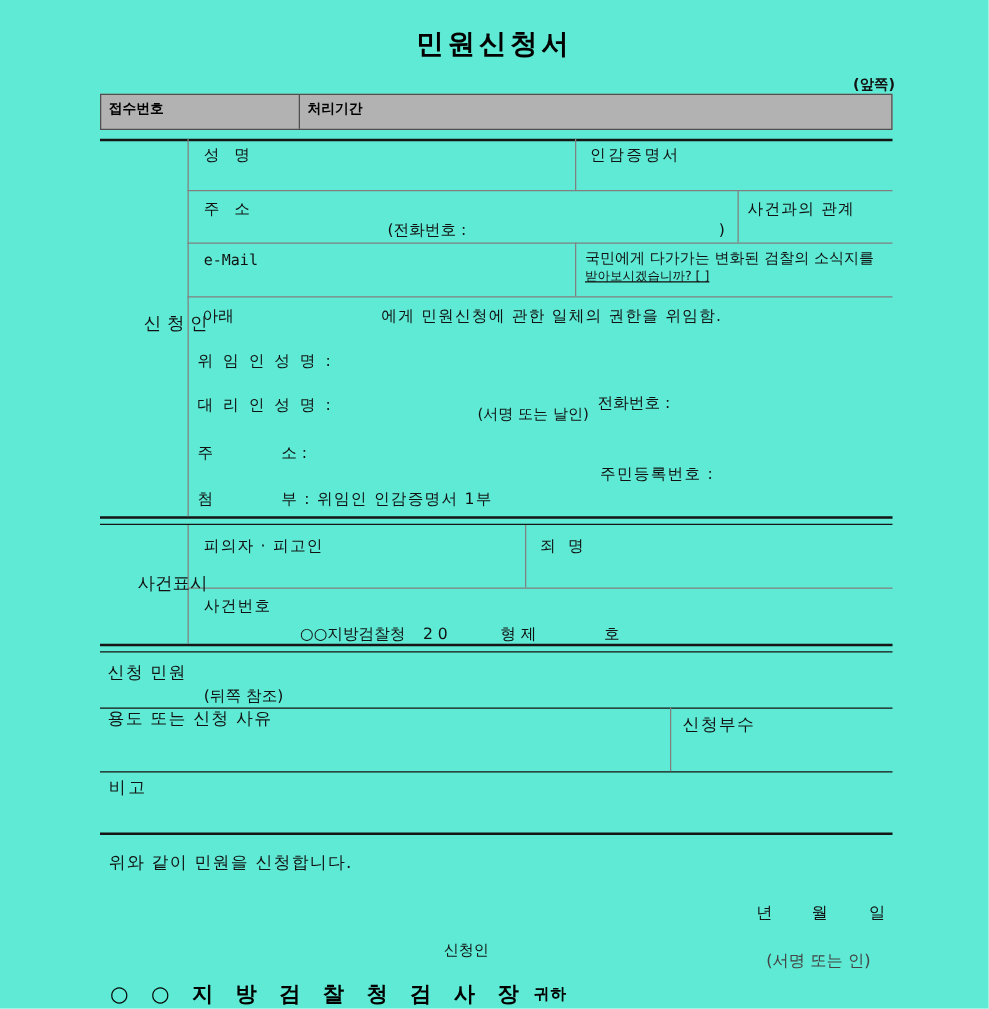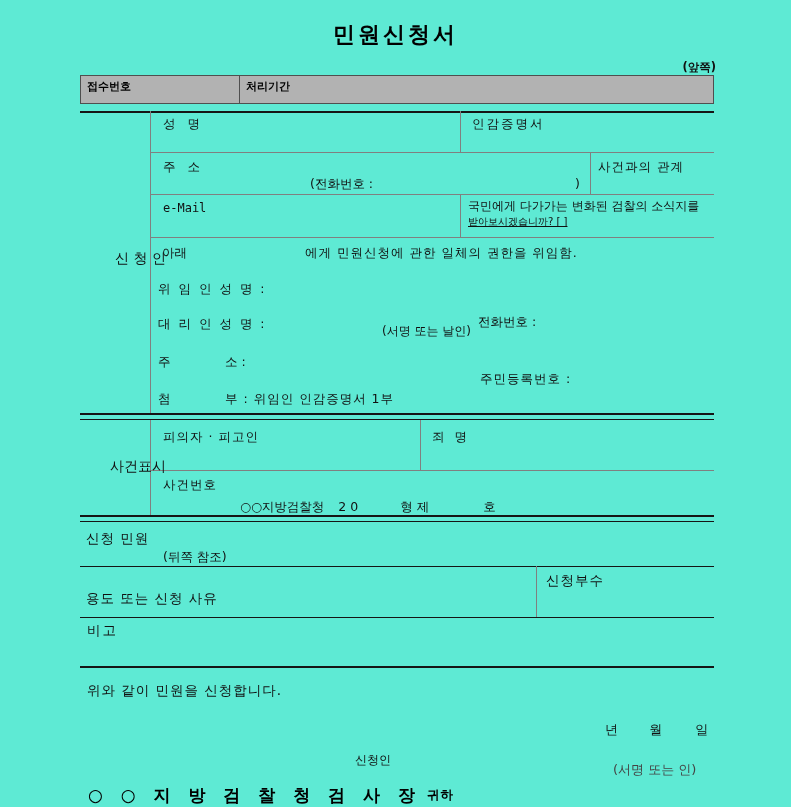"용도 또는 신청 사유" div.lbl { top: 590px -> 567px }
